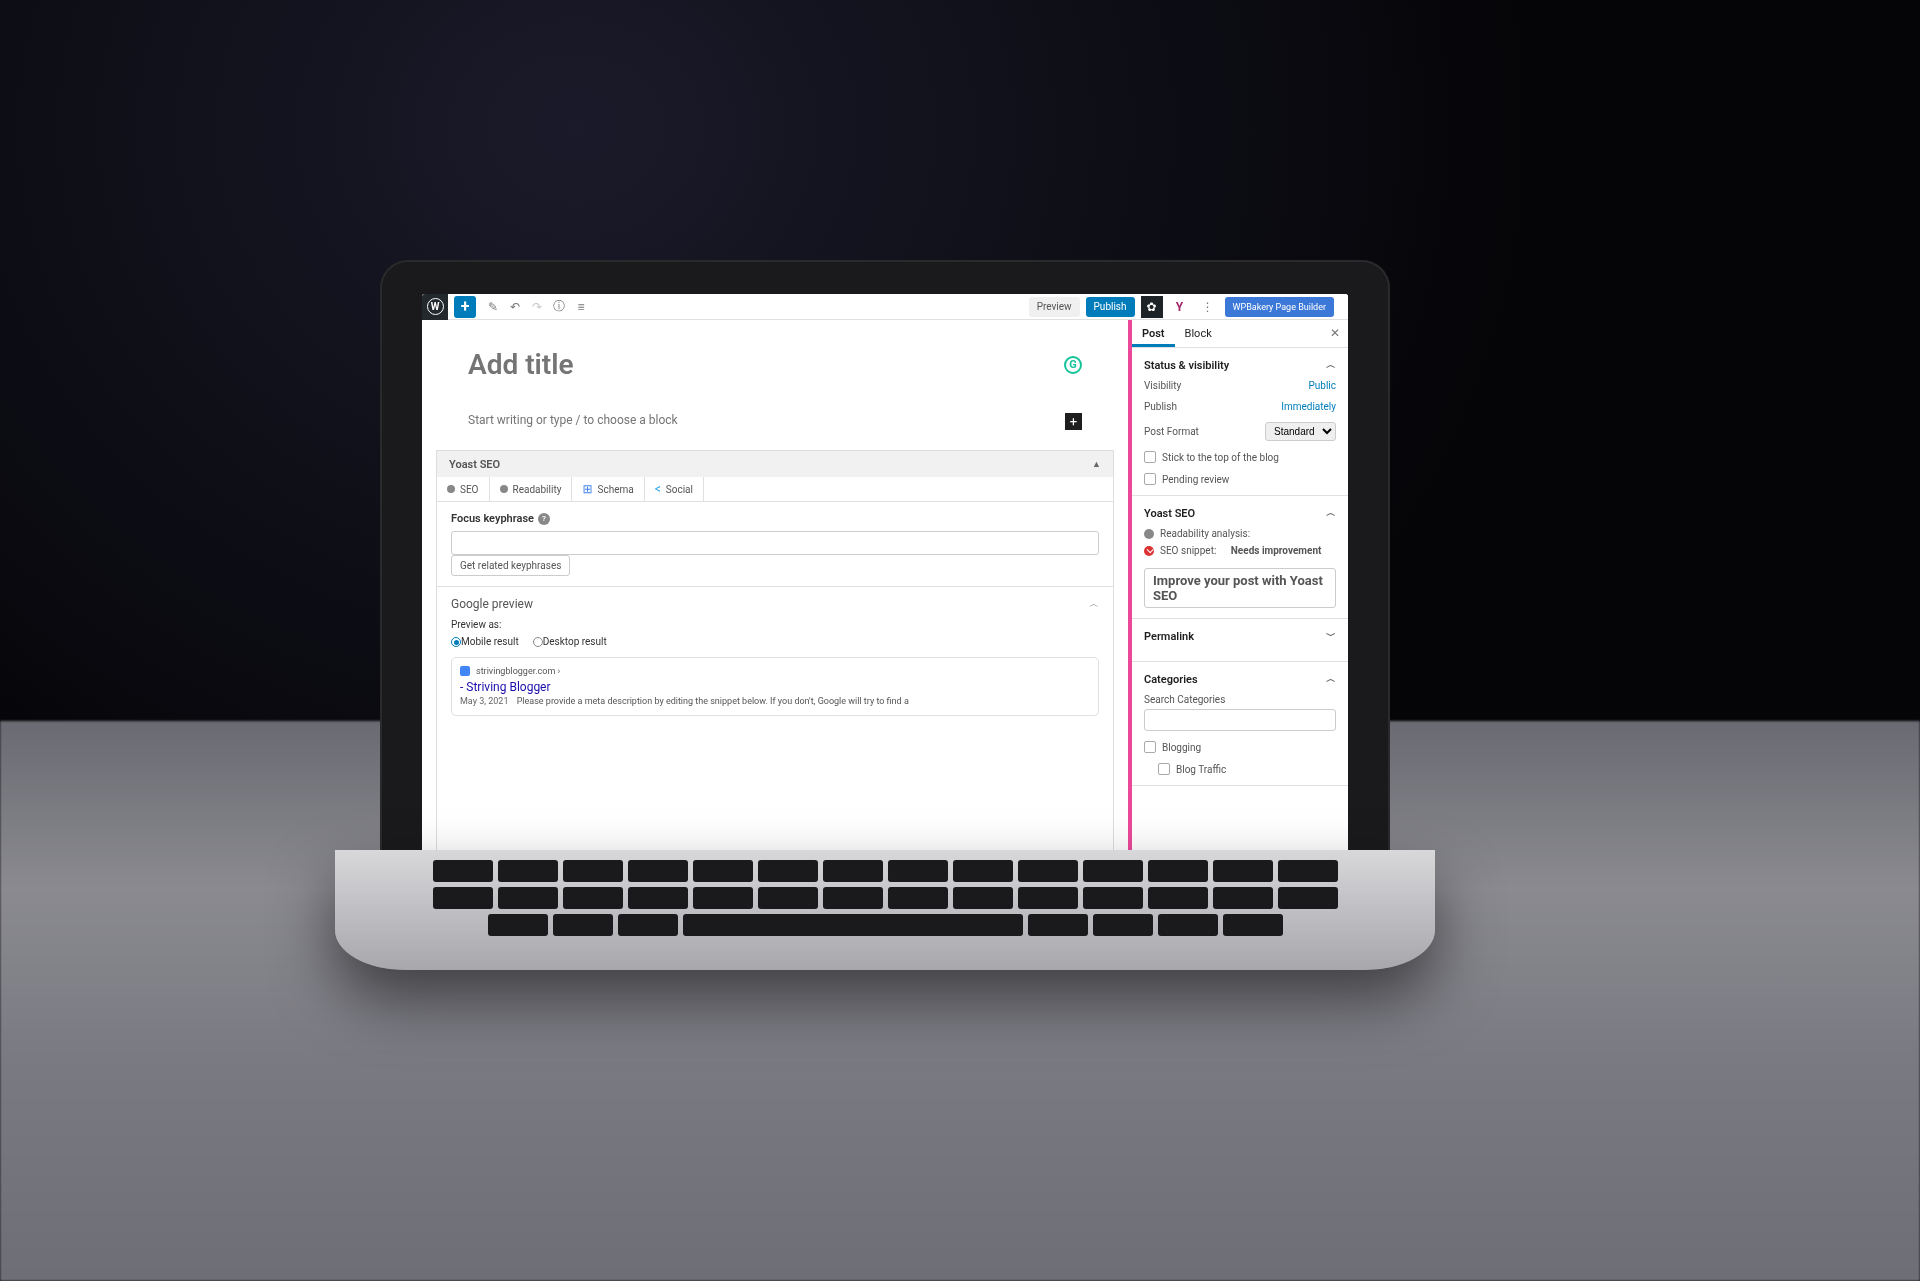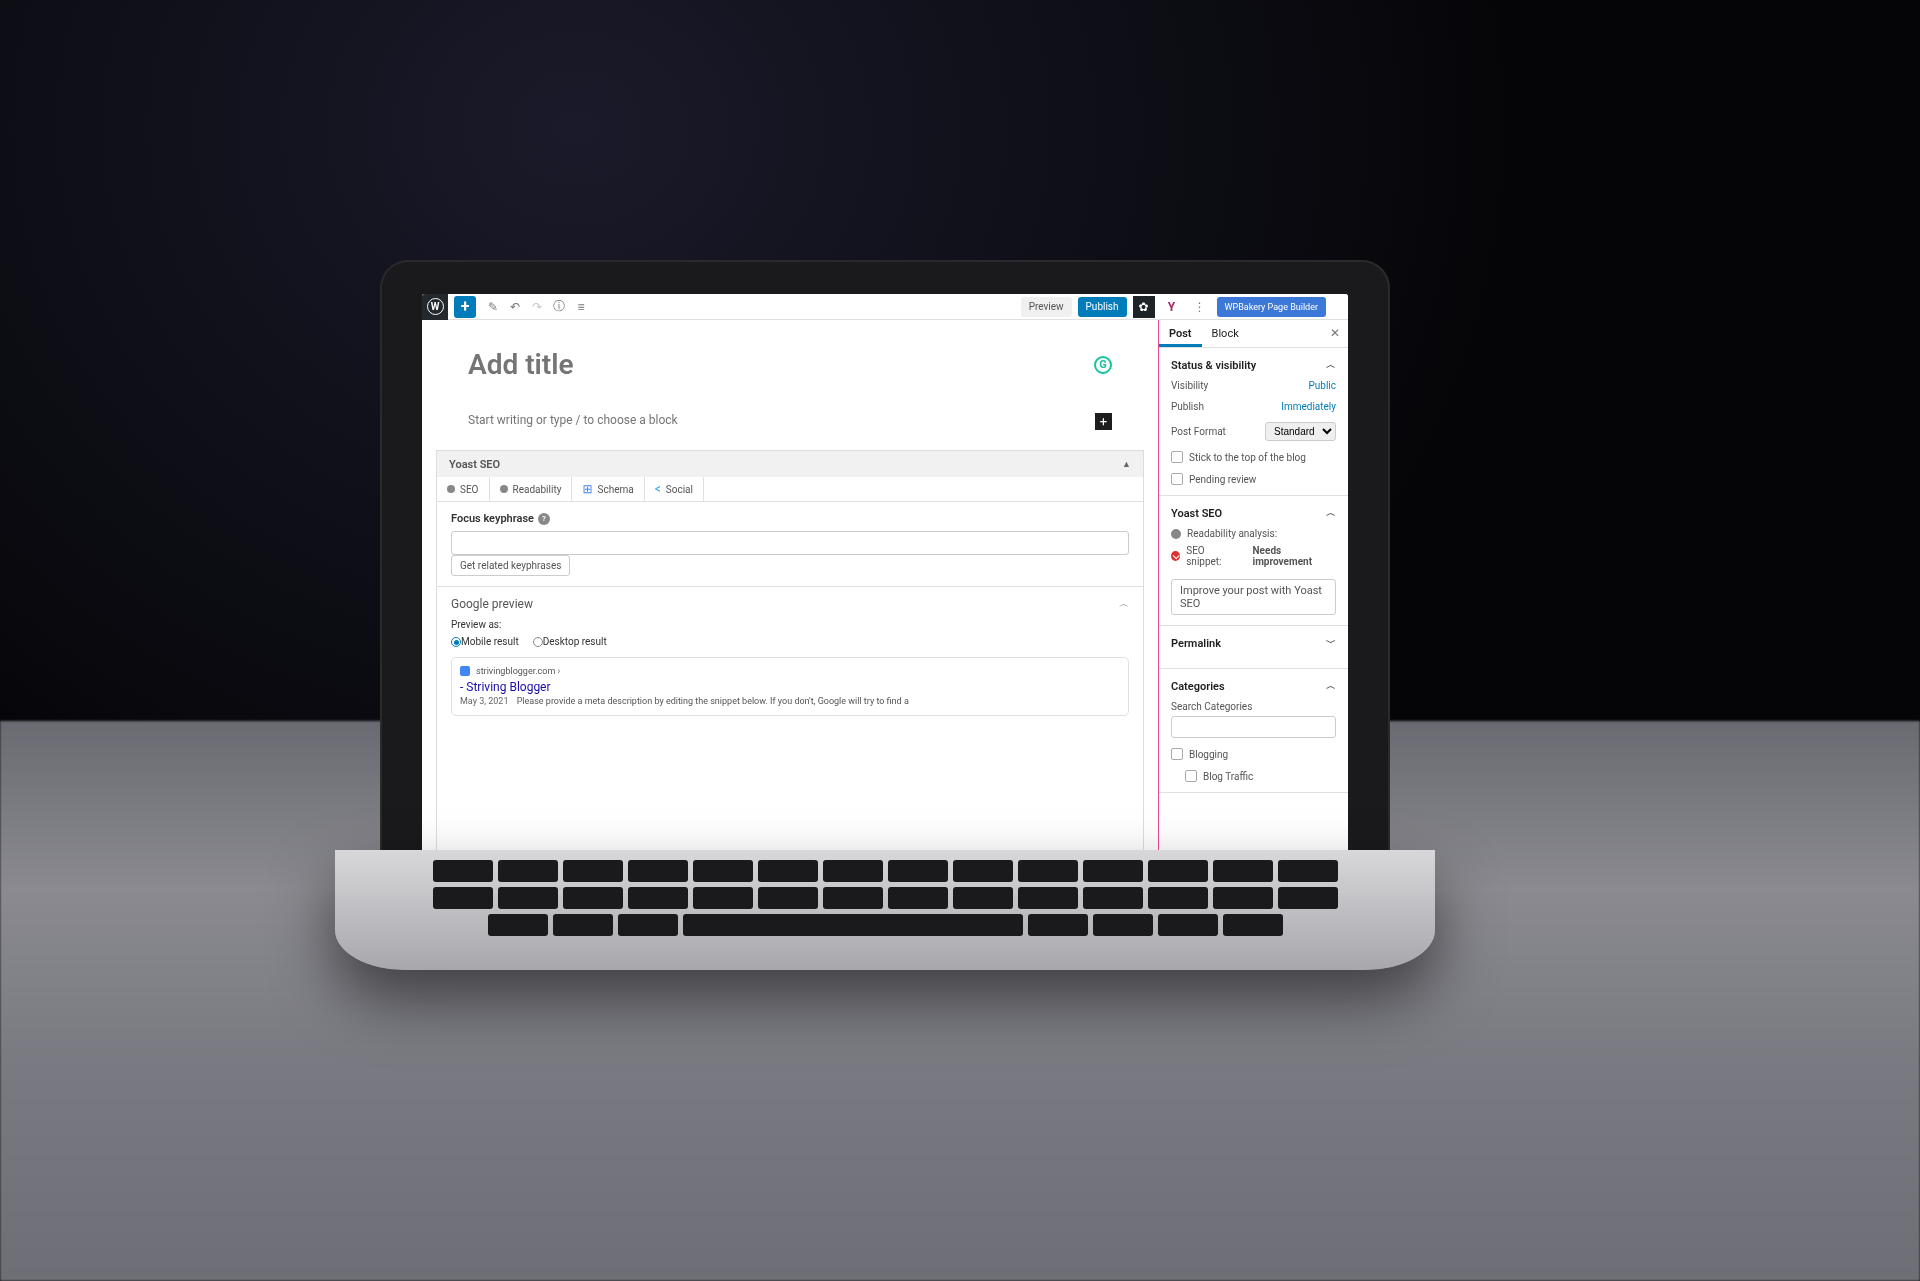"Preview" .toolbar-right { padding-right: 22px -> 14px }
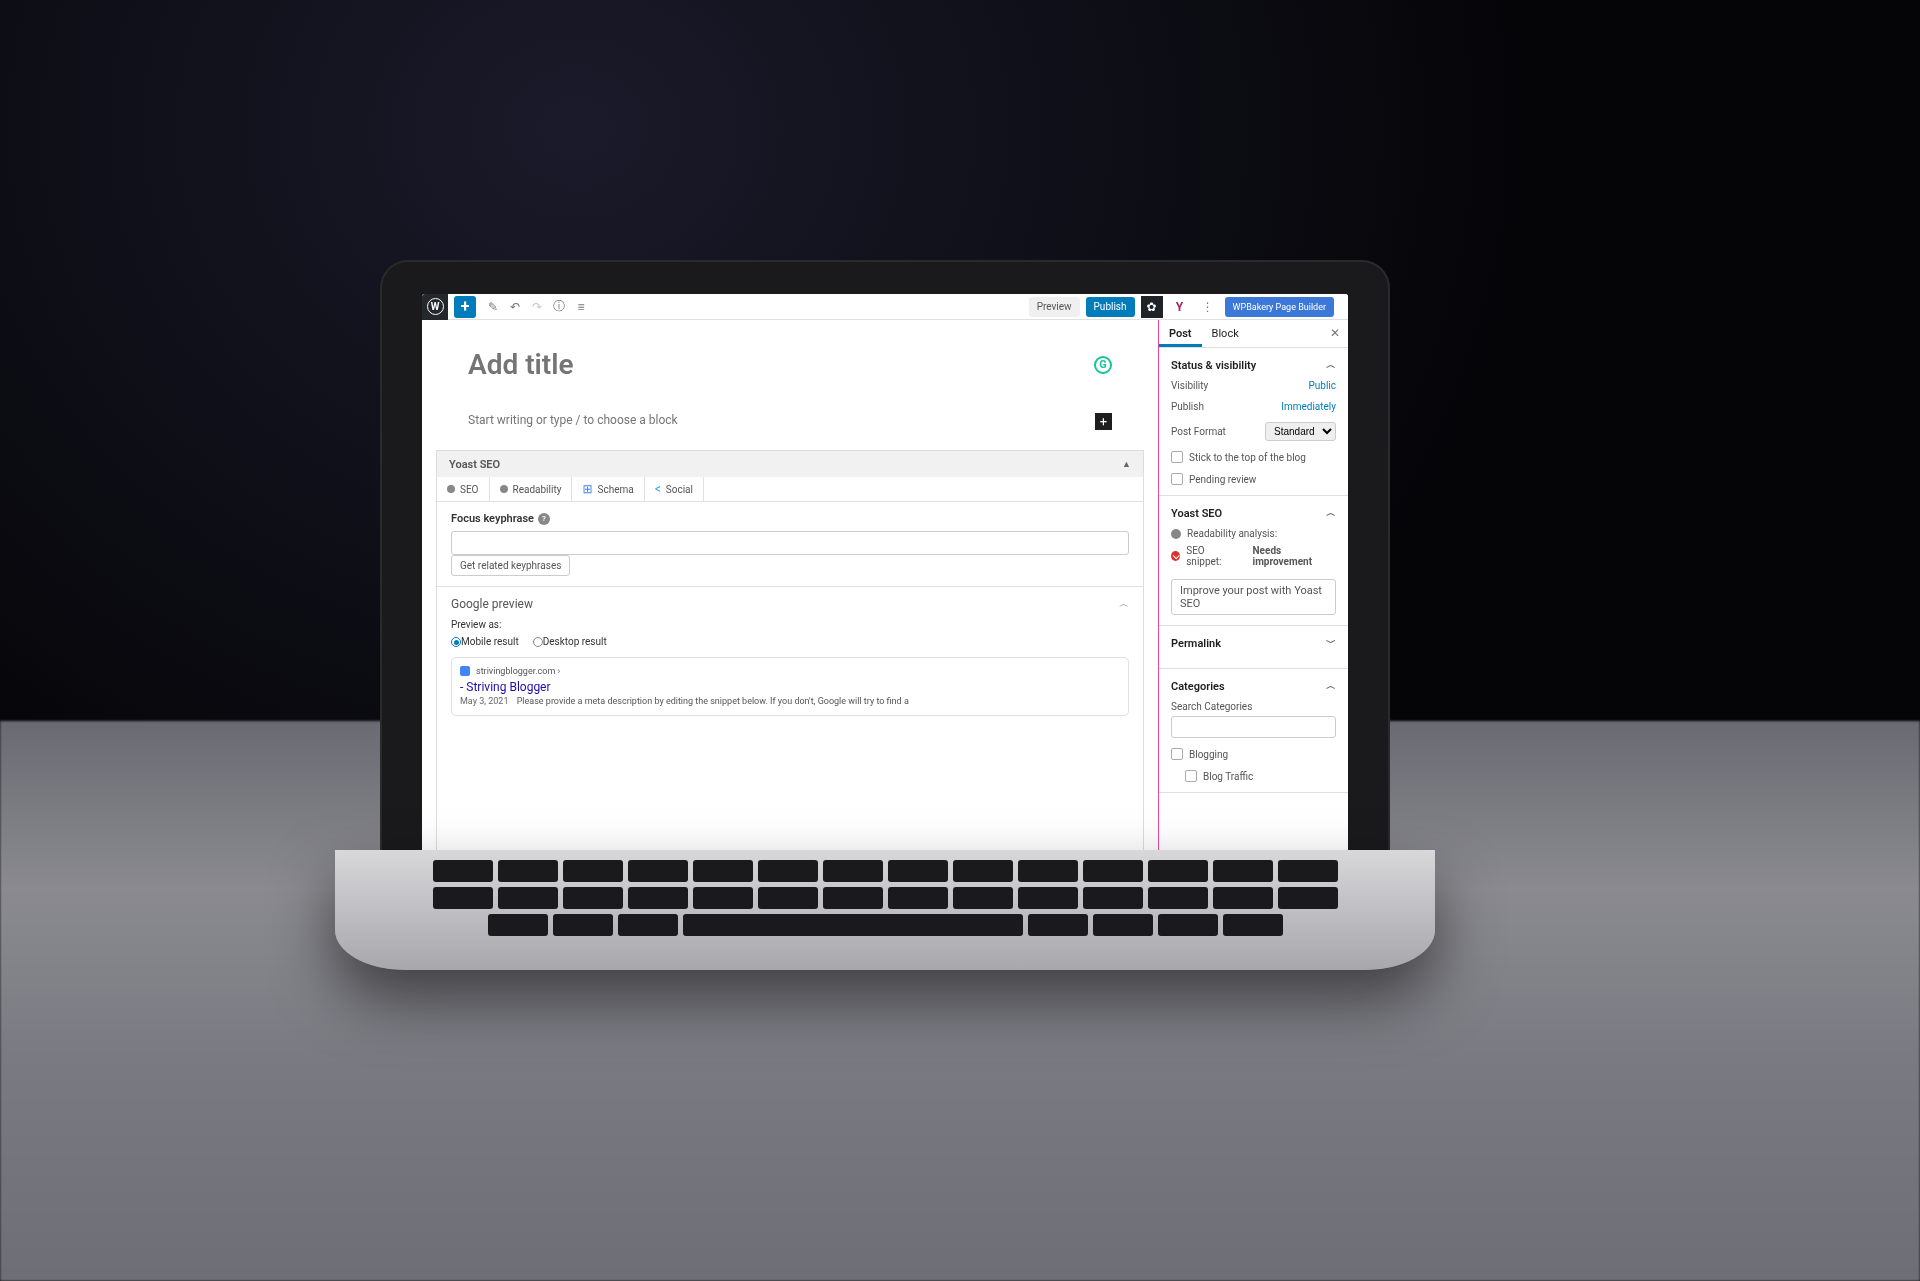"Post" .sidebar-col { border-left: 1px solid #ec4899 -> 4px solid #ec4899; width: 190px -> 220px }
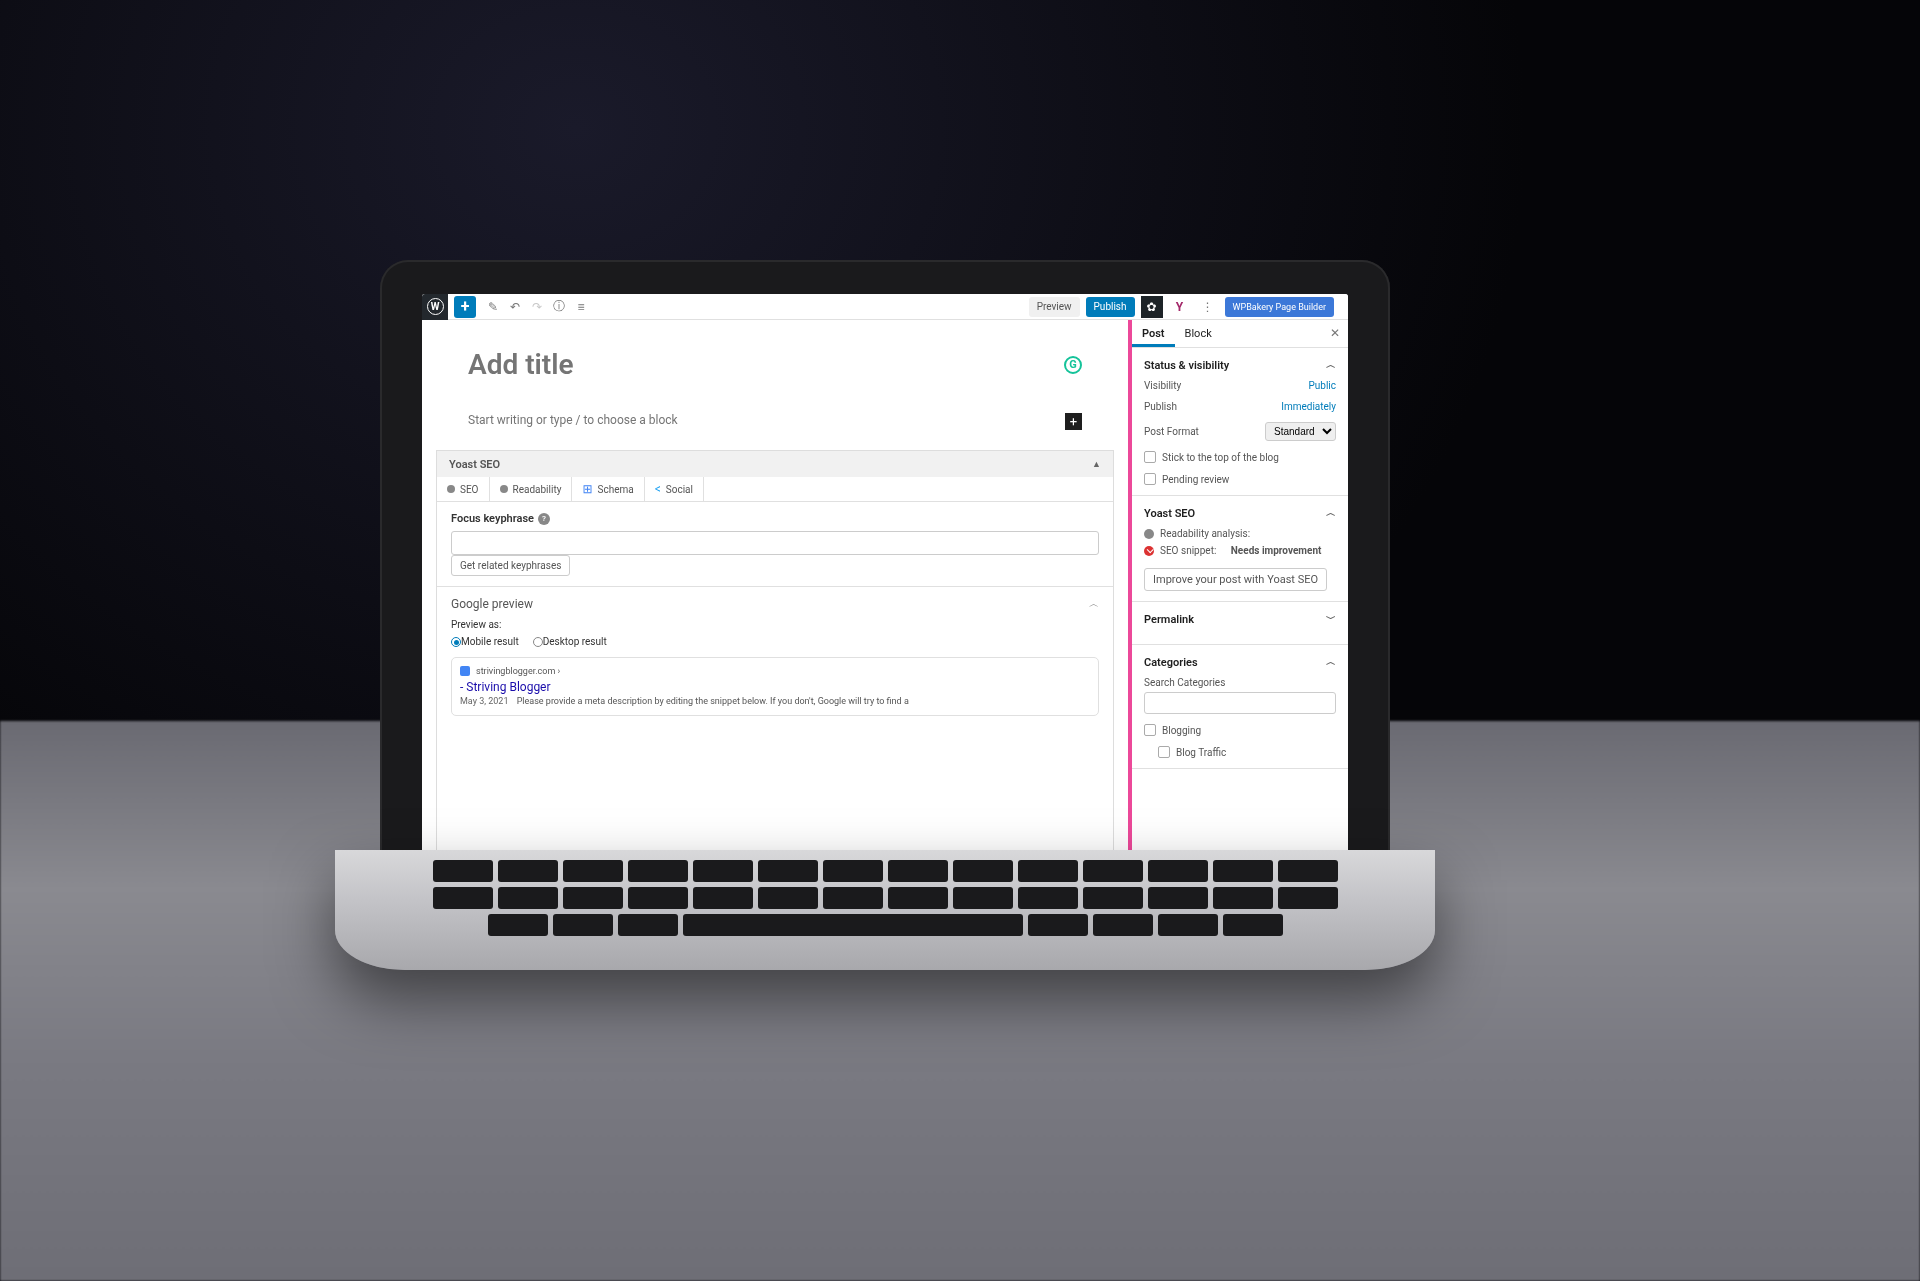"Improve your post with Yoast" .improve-btn { font-size: 11px -> 13px; font-weight: none -> bold }
